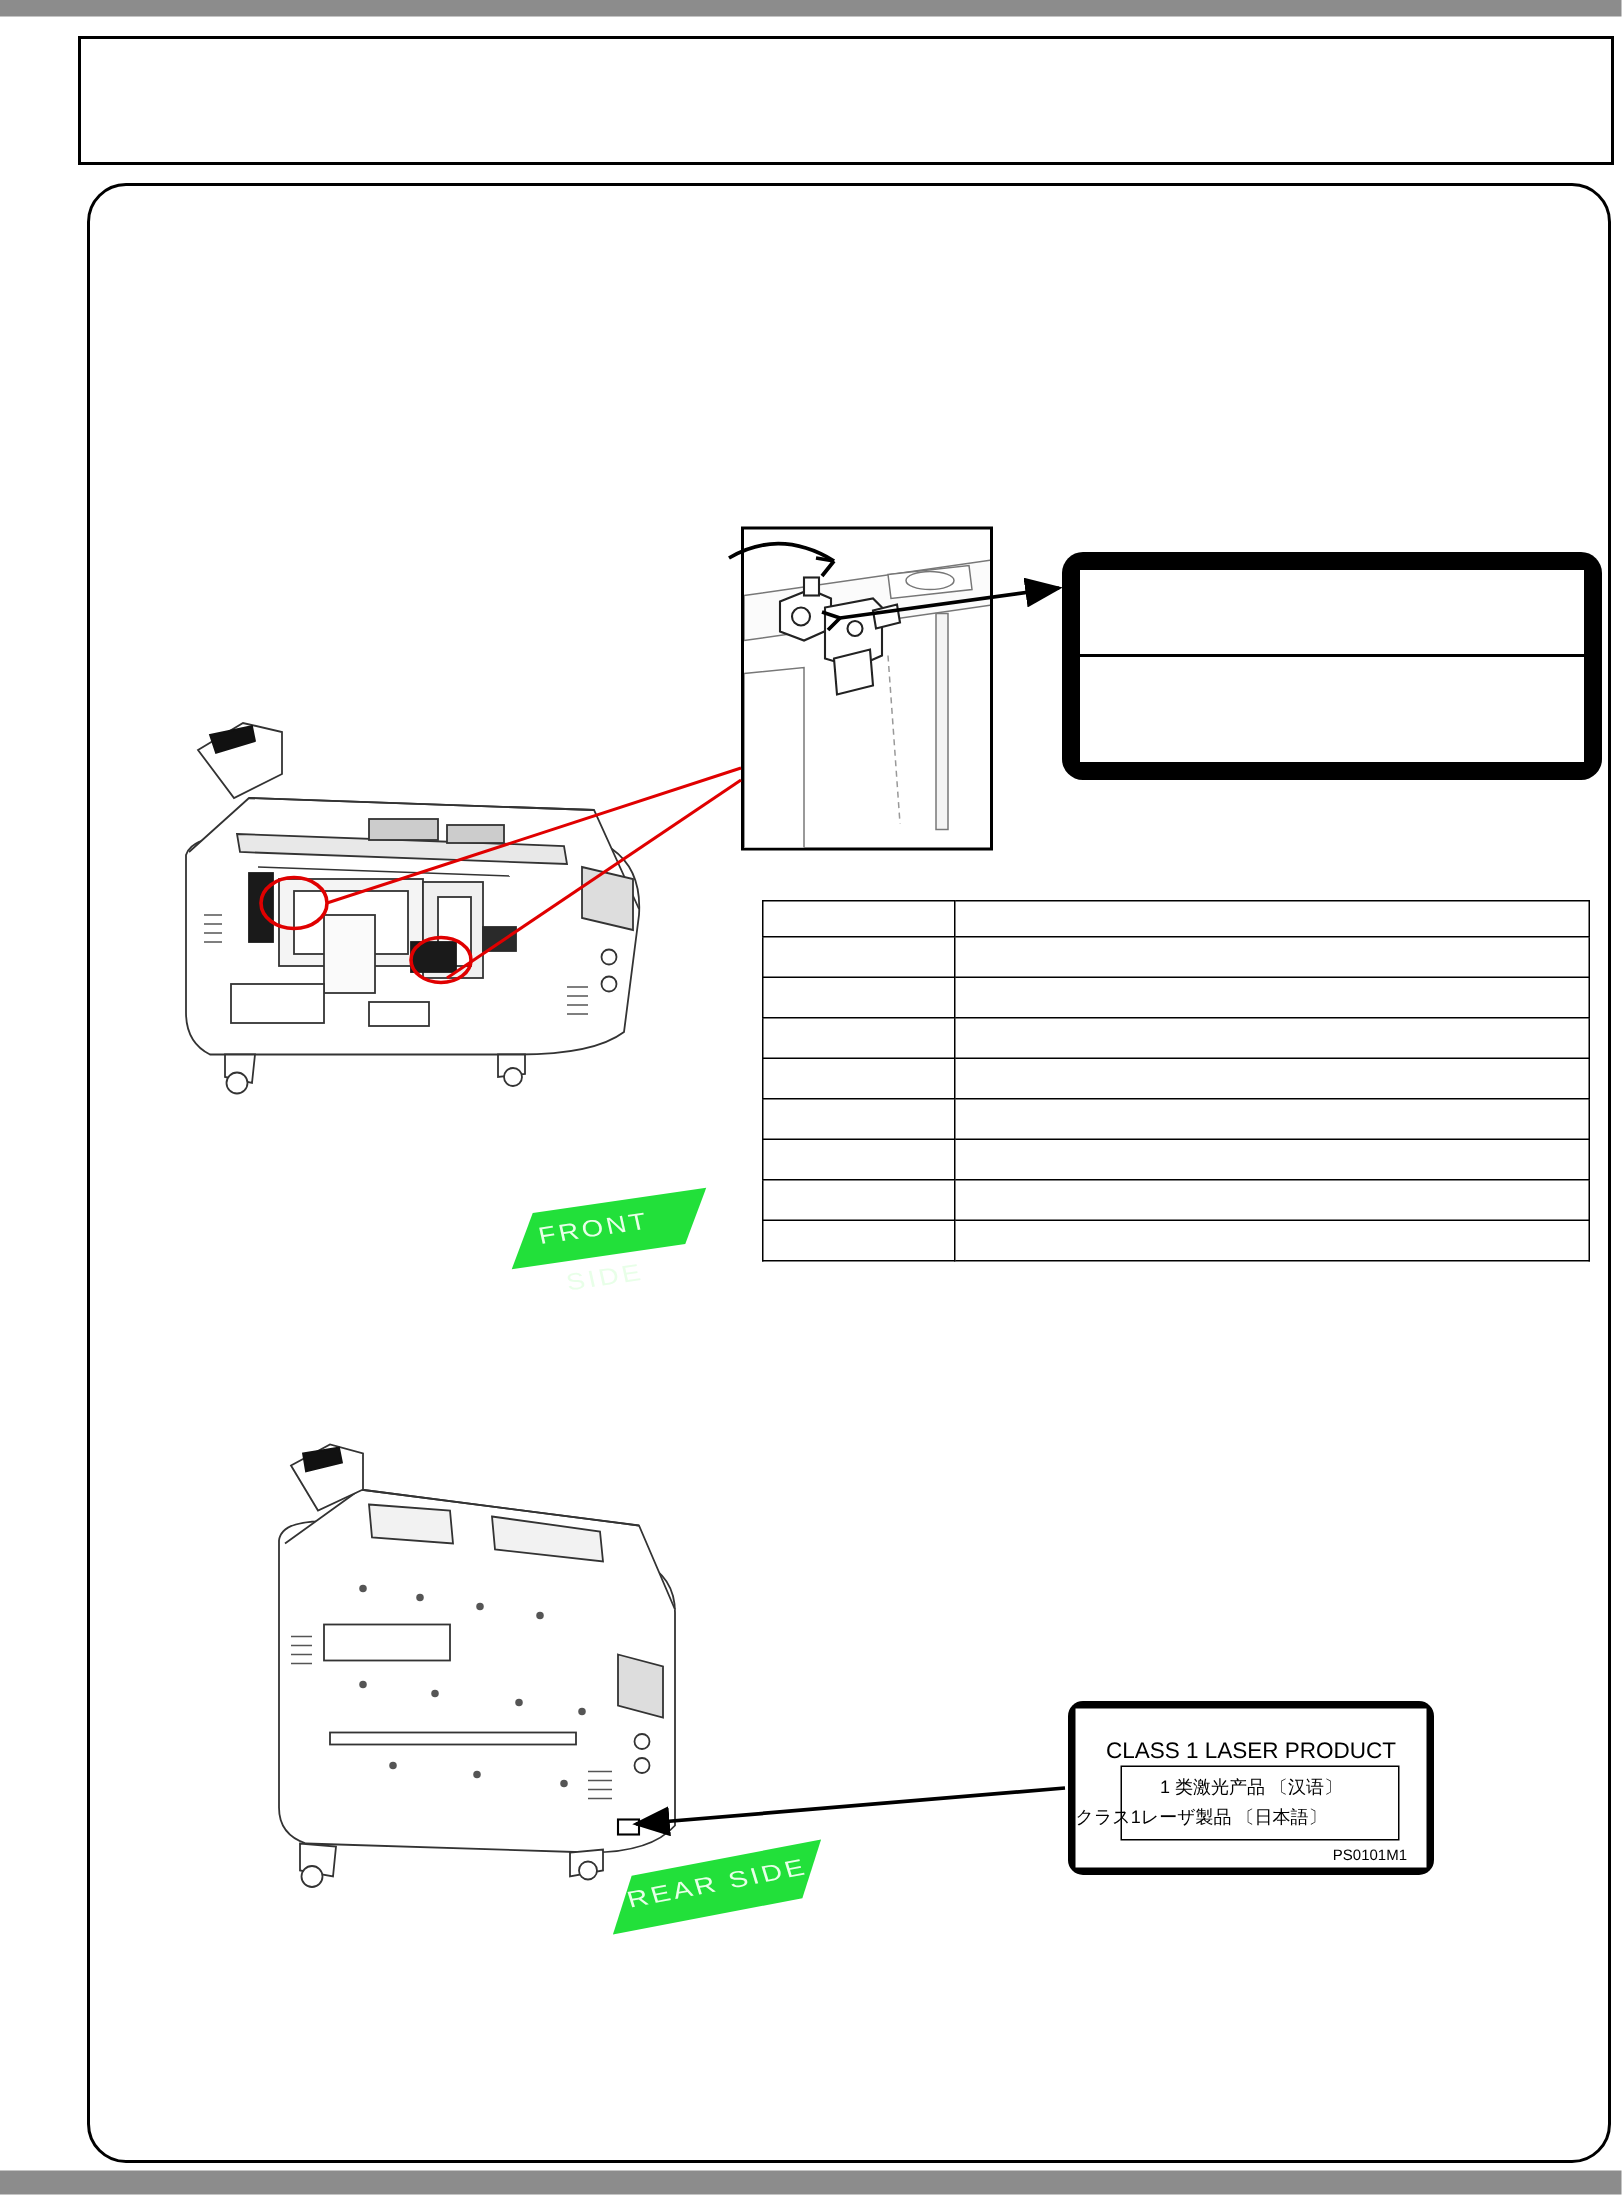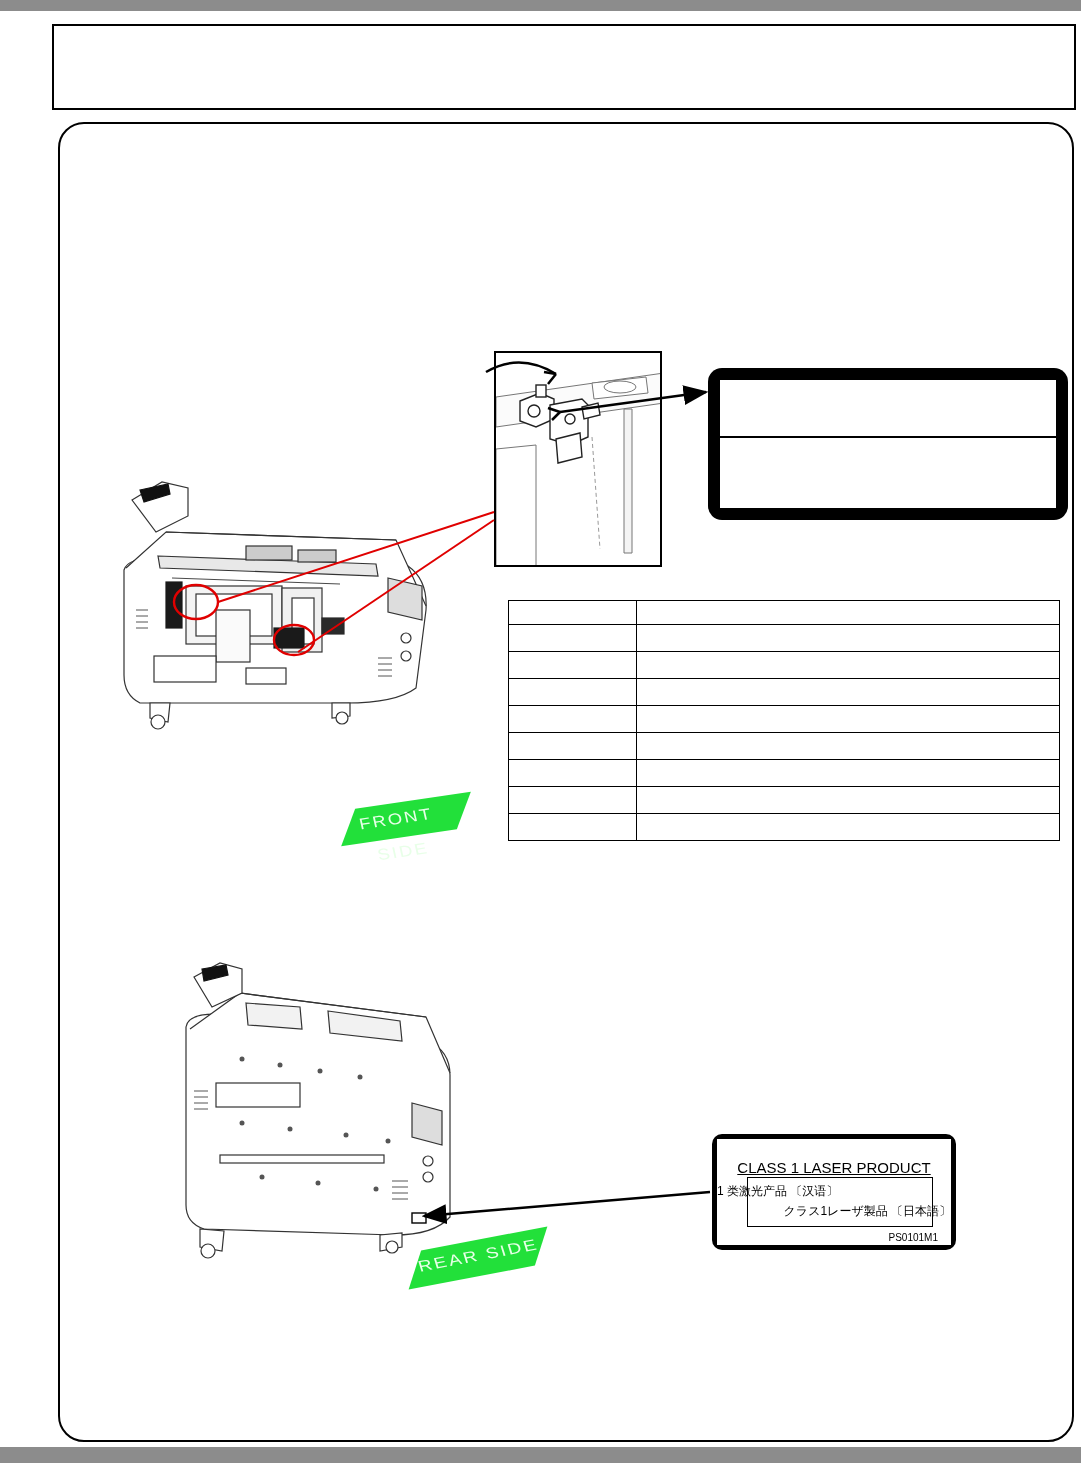"CLASS 1 LASER PRODUCT" .laser-l1 { text-decoration: underline -> none }
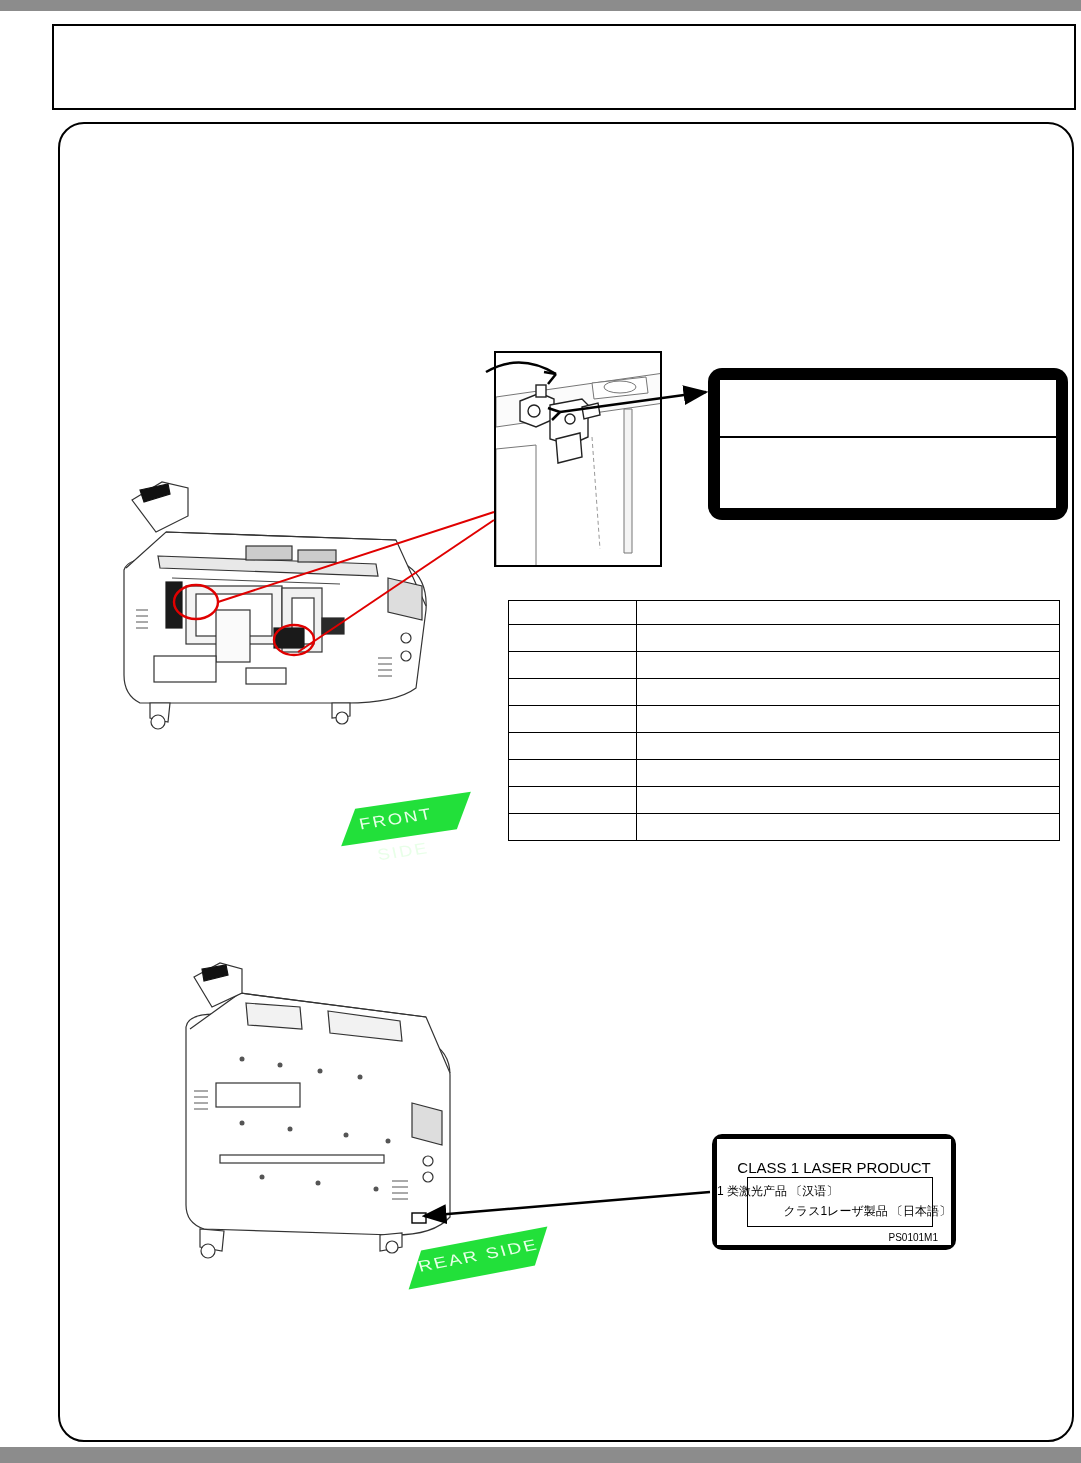"1 类激光产品 〔汉语〕" .laser-l2 { text-align: none -> center }
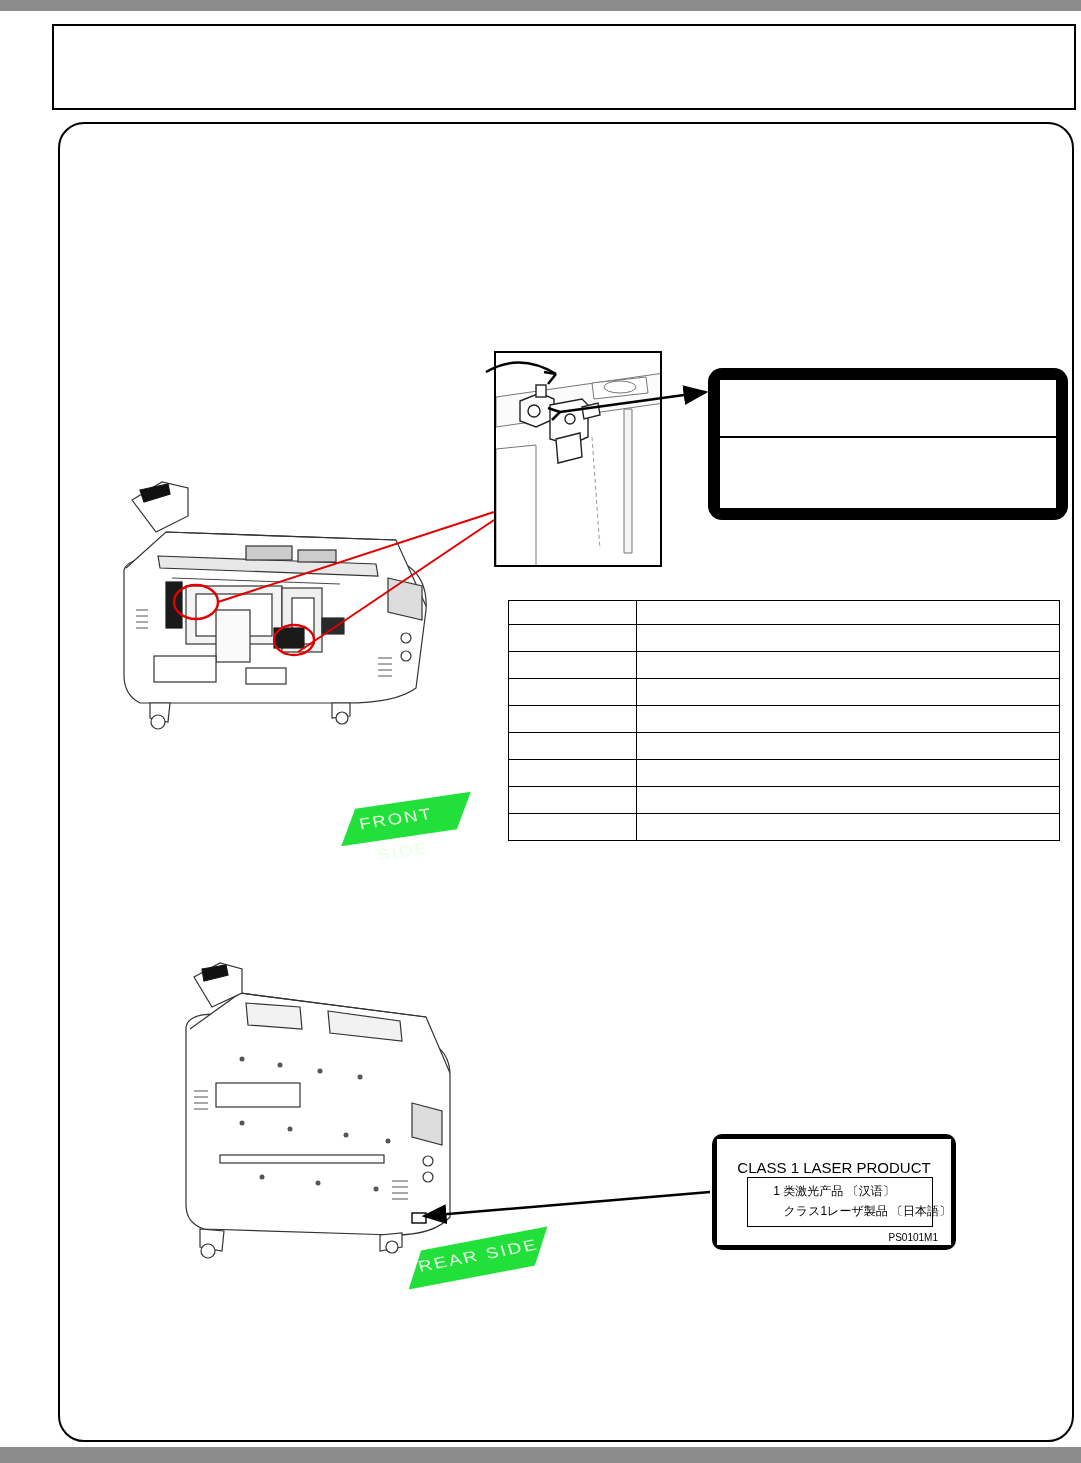"クラス1レーザ製品 〔日本語〕" .laser-l3 { text-align: right -> left }
